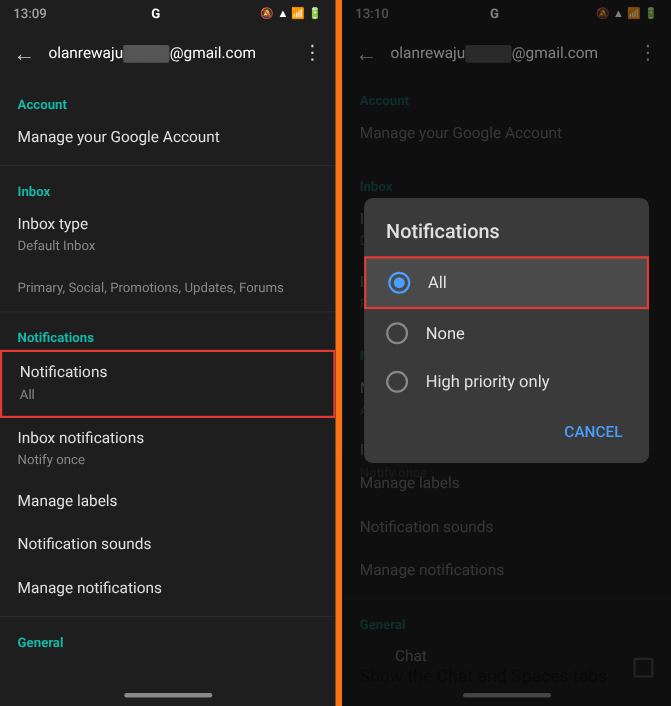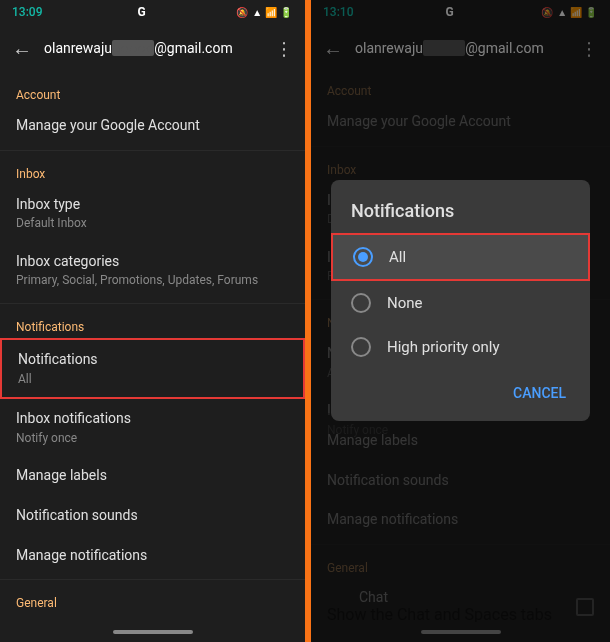"13:09" .status-bar .time { color: #14b8a6 -> #a3a3a3 }
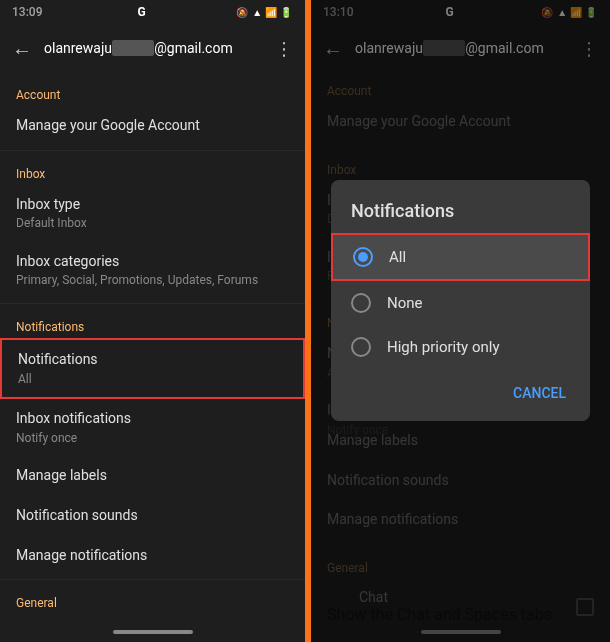"Account" .section-header { color: #fdba74 -> #14b8a6; font-weight: 400 -> 700 }
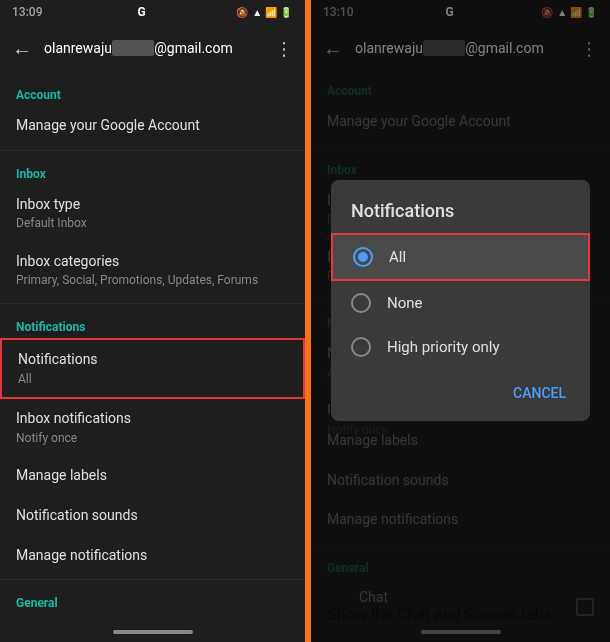"Inbox categories" div.title { html: <div>Inbox categories</div> -> none }
